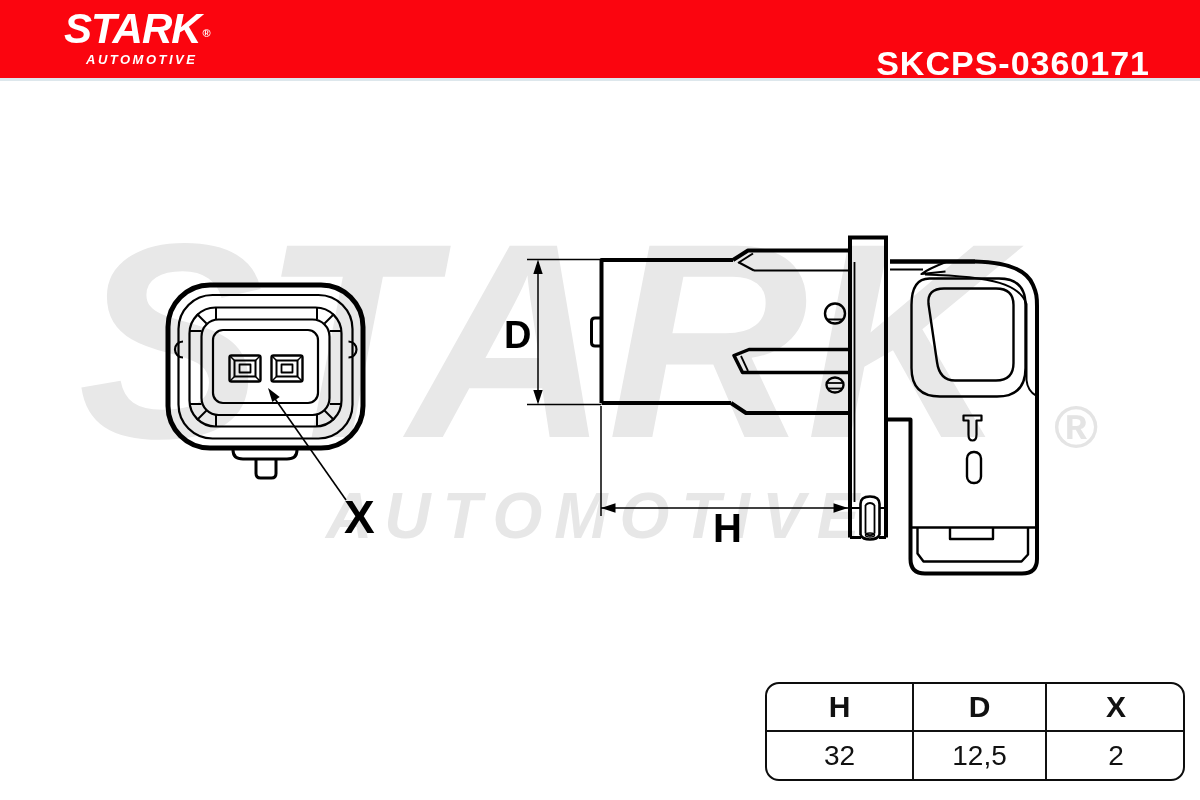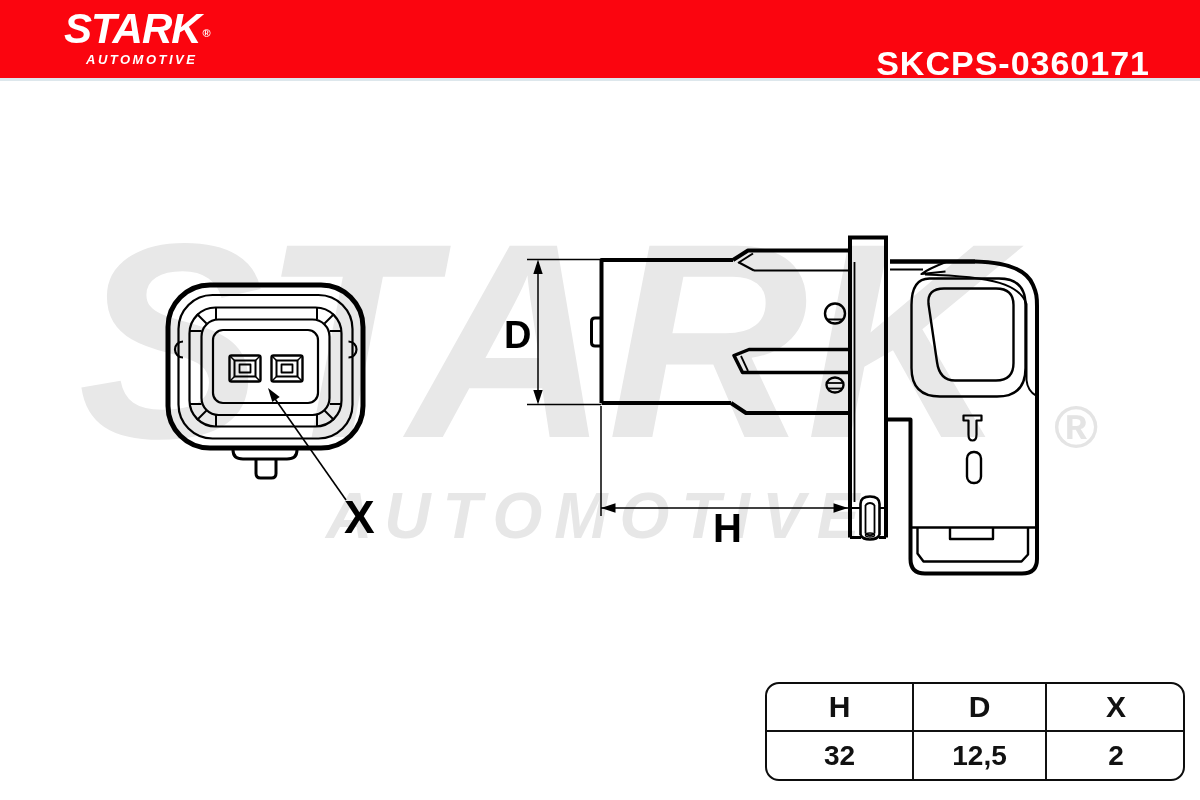"32" .dim-val { font-weight: bold -> normal }
